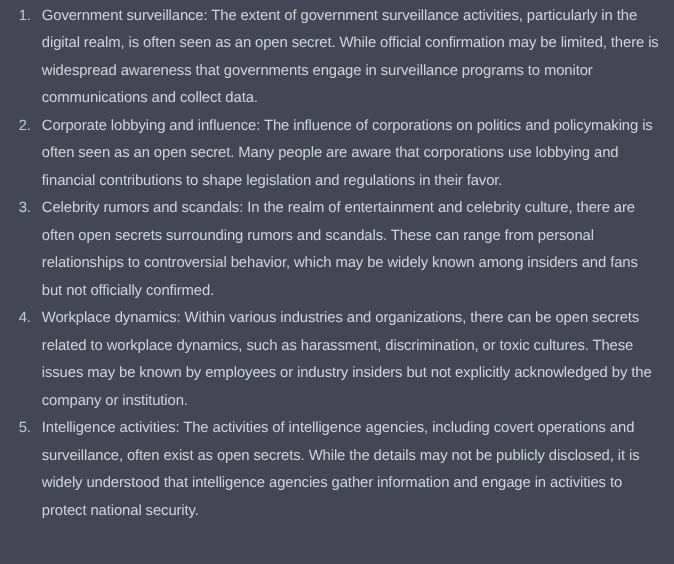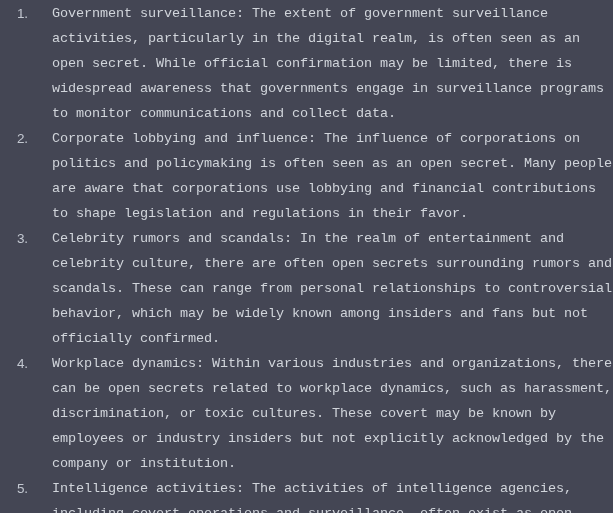"Government surveillance: The extent of" .li-text { font-family: Liberation Mono, monospace -> none; margin-left: 24px -> 10px }
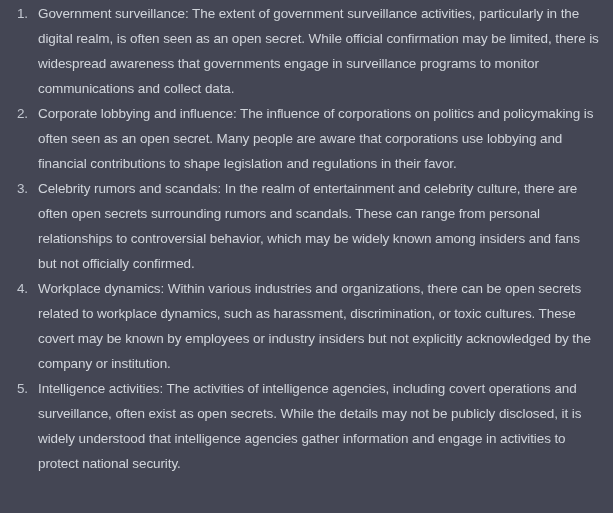"Workplace dynamics: Within various" span.li-text { text: covert -> issues }
